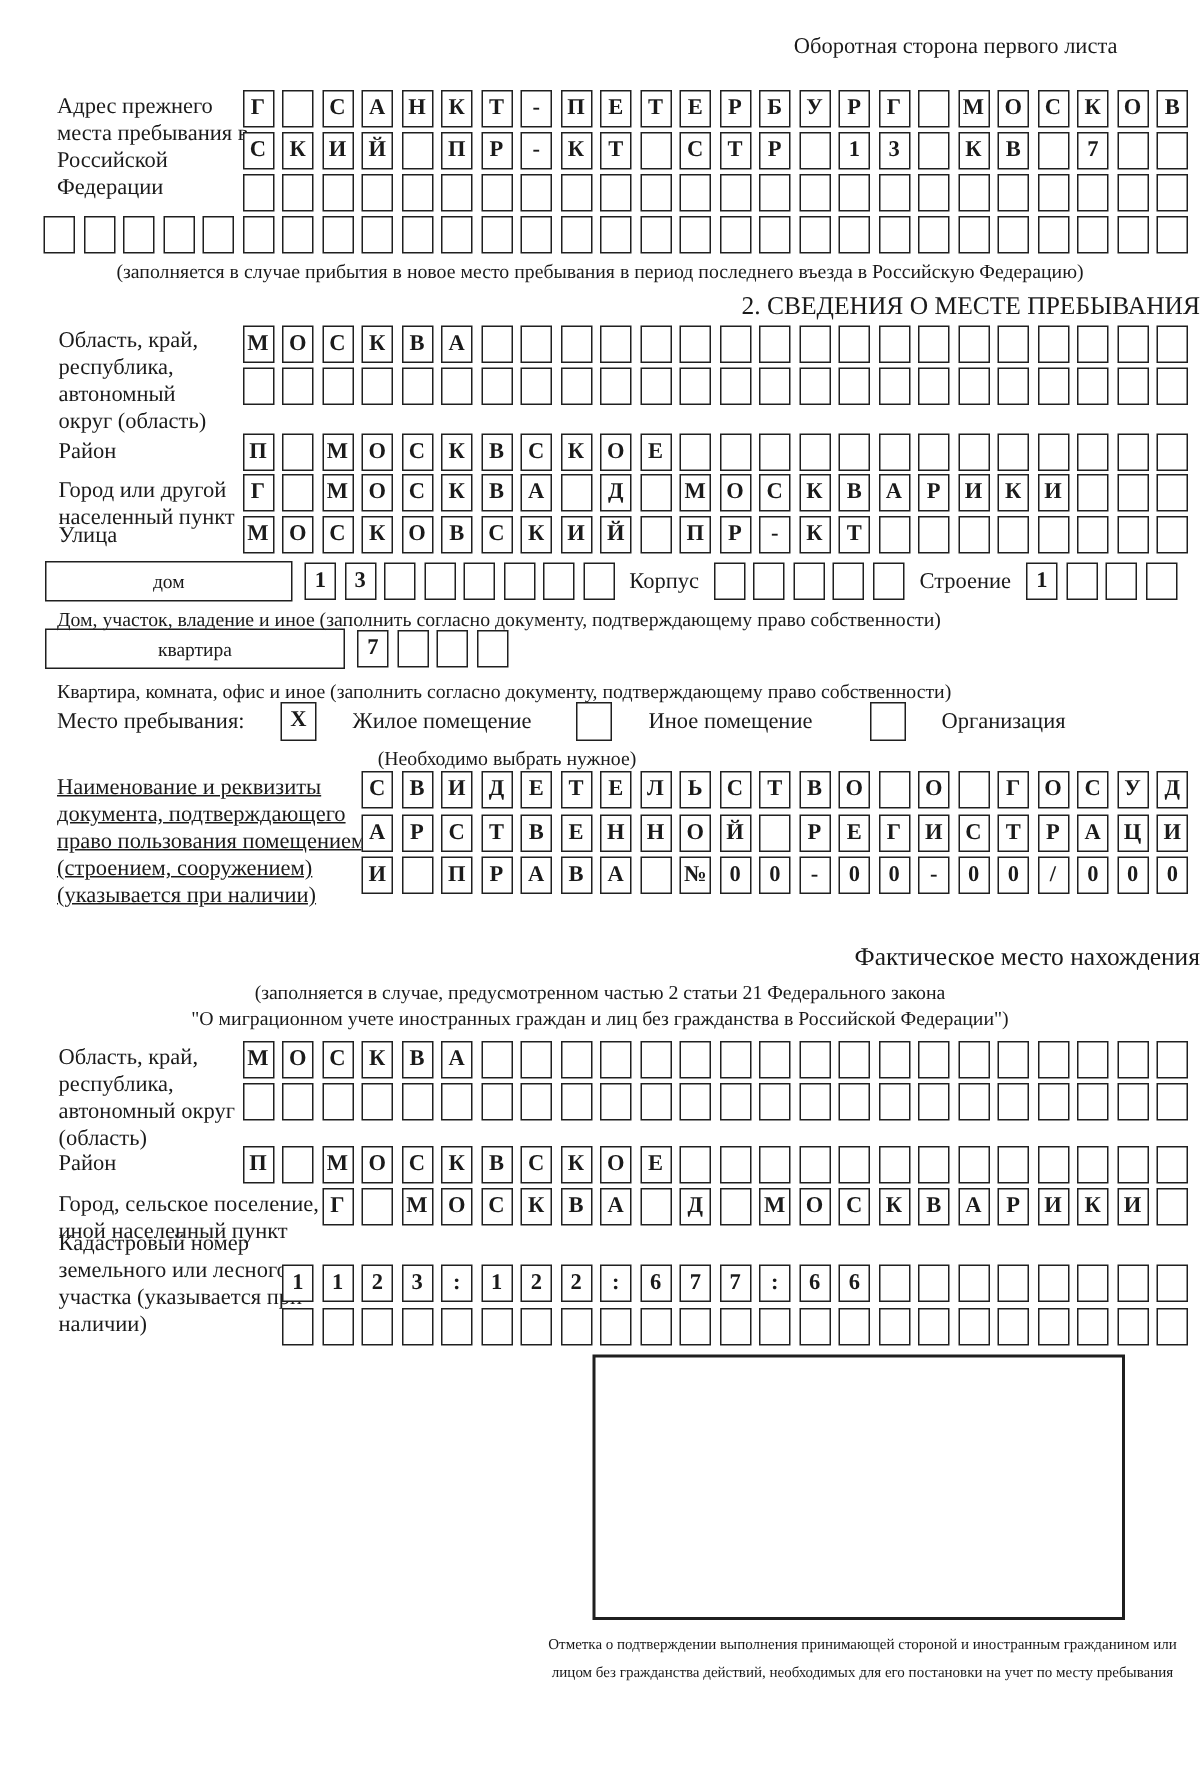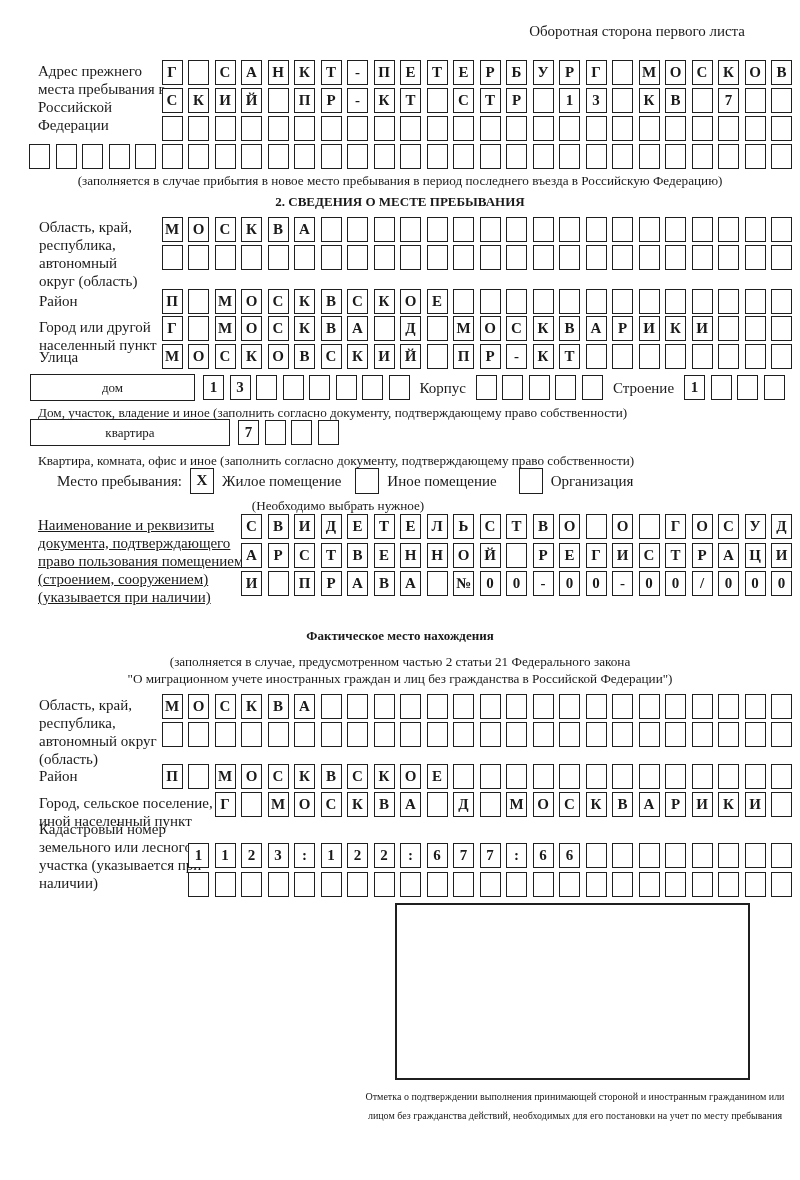"2. СВЕДЕНИЯ О МЕСТЕ ПРЕБЫВАНИЯ" .heading { font-size: 13px -> 17px; font-weight: 700 -> 400; text-align: none -> right }
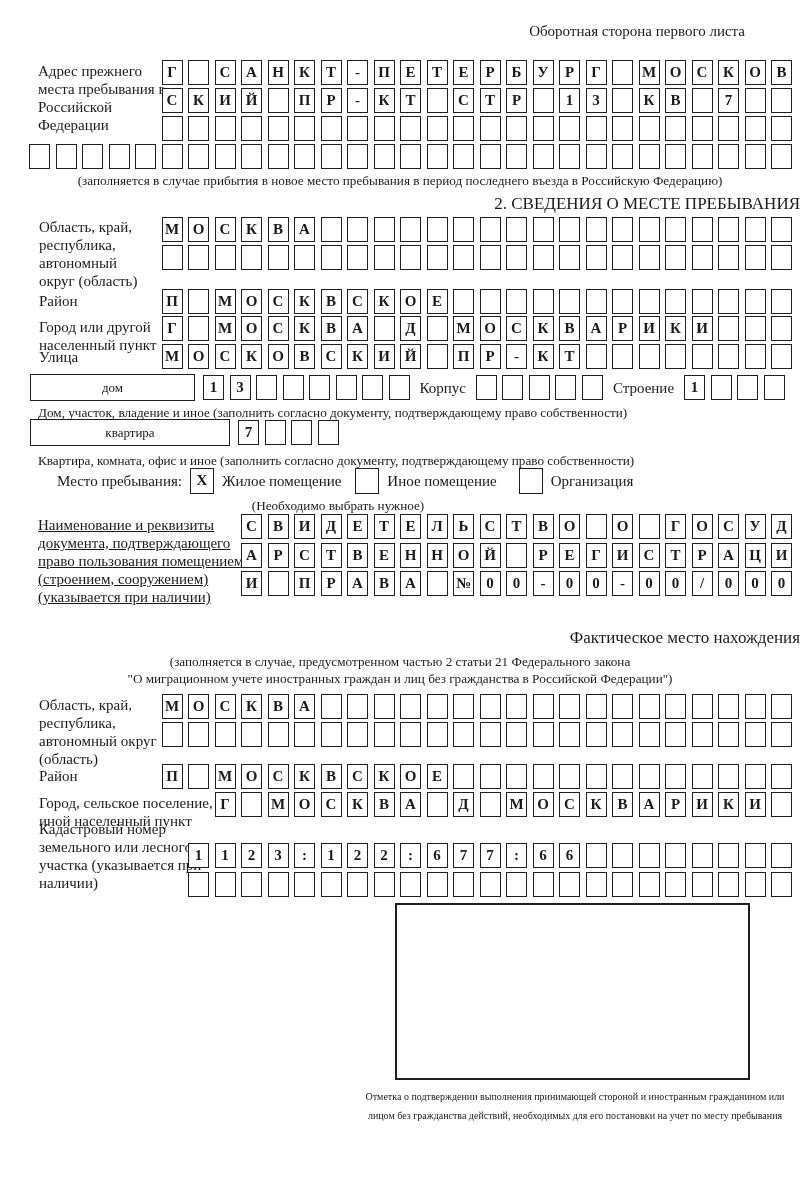"Место пребывания:" div.abs { gap: 8px -> 24px; margin-left: 19px -> none }
